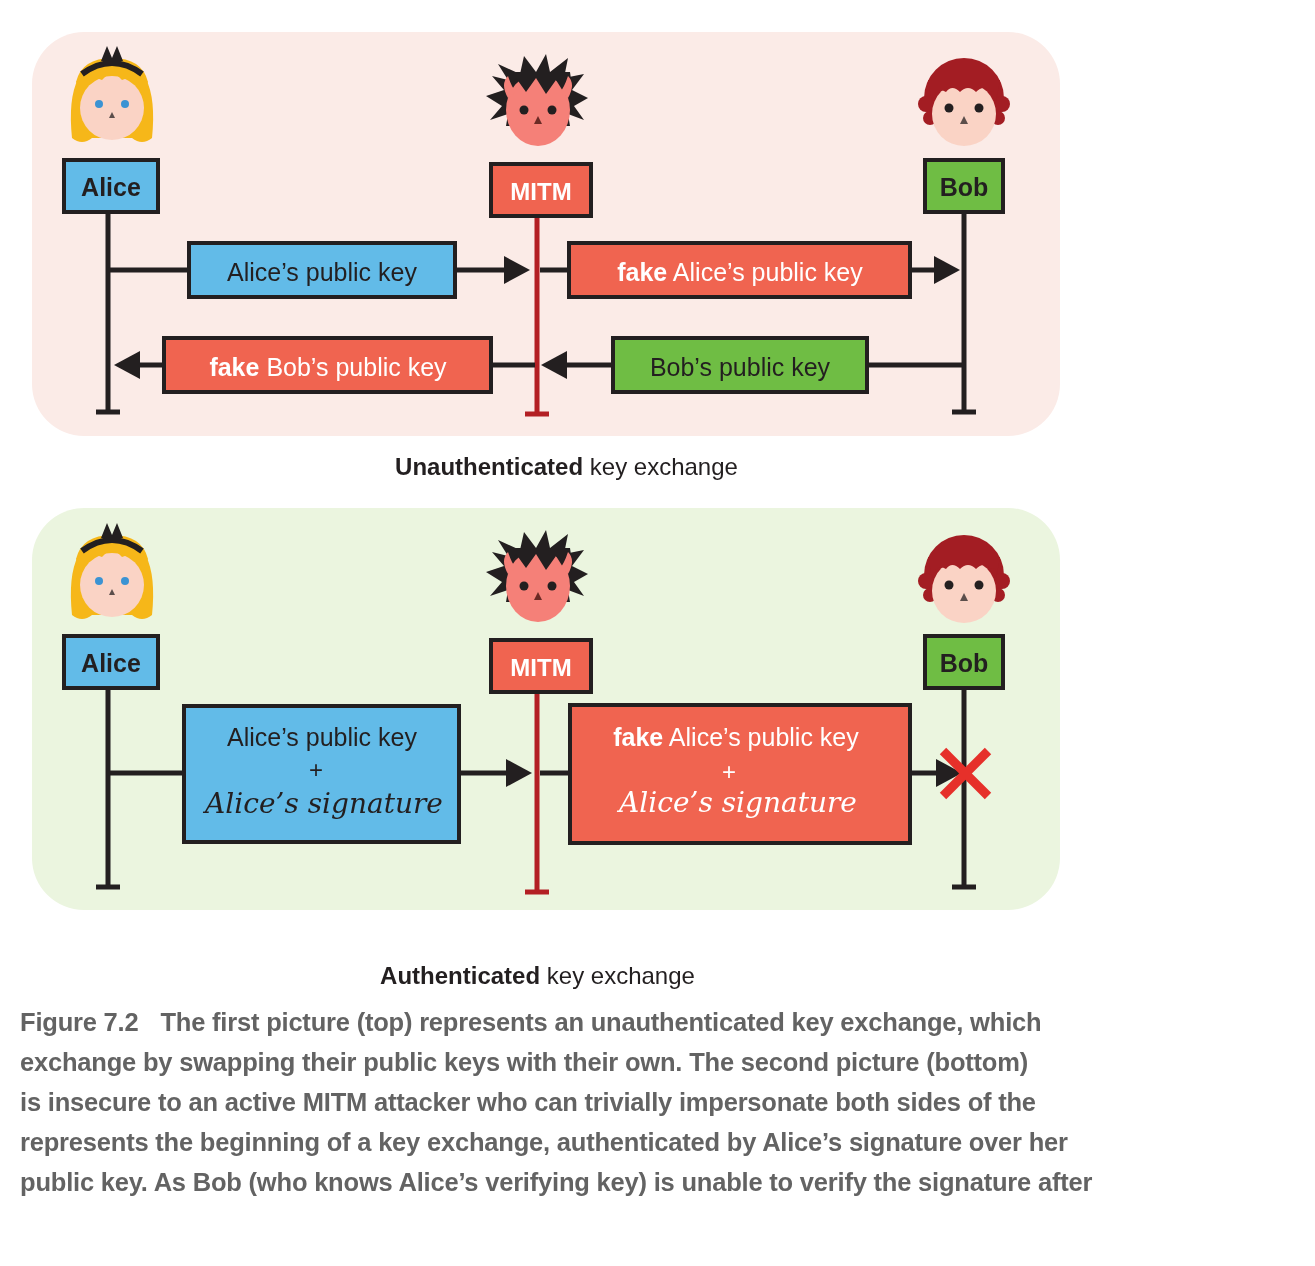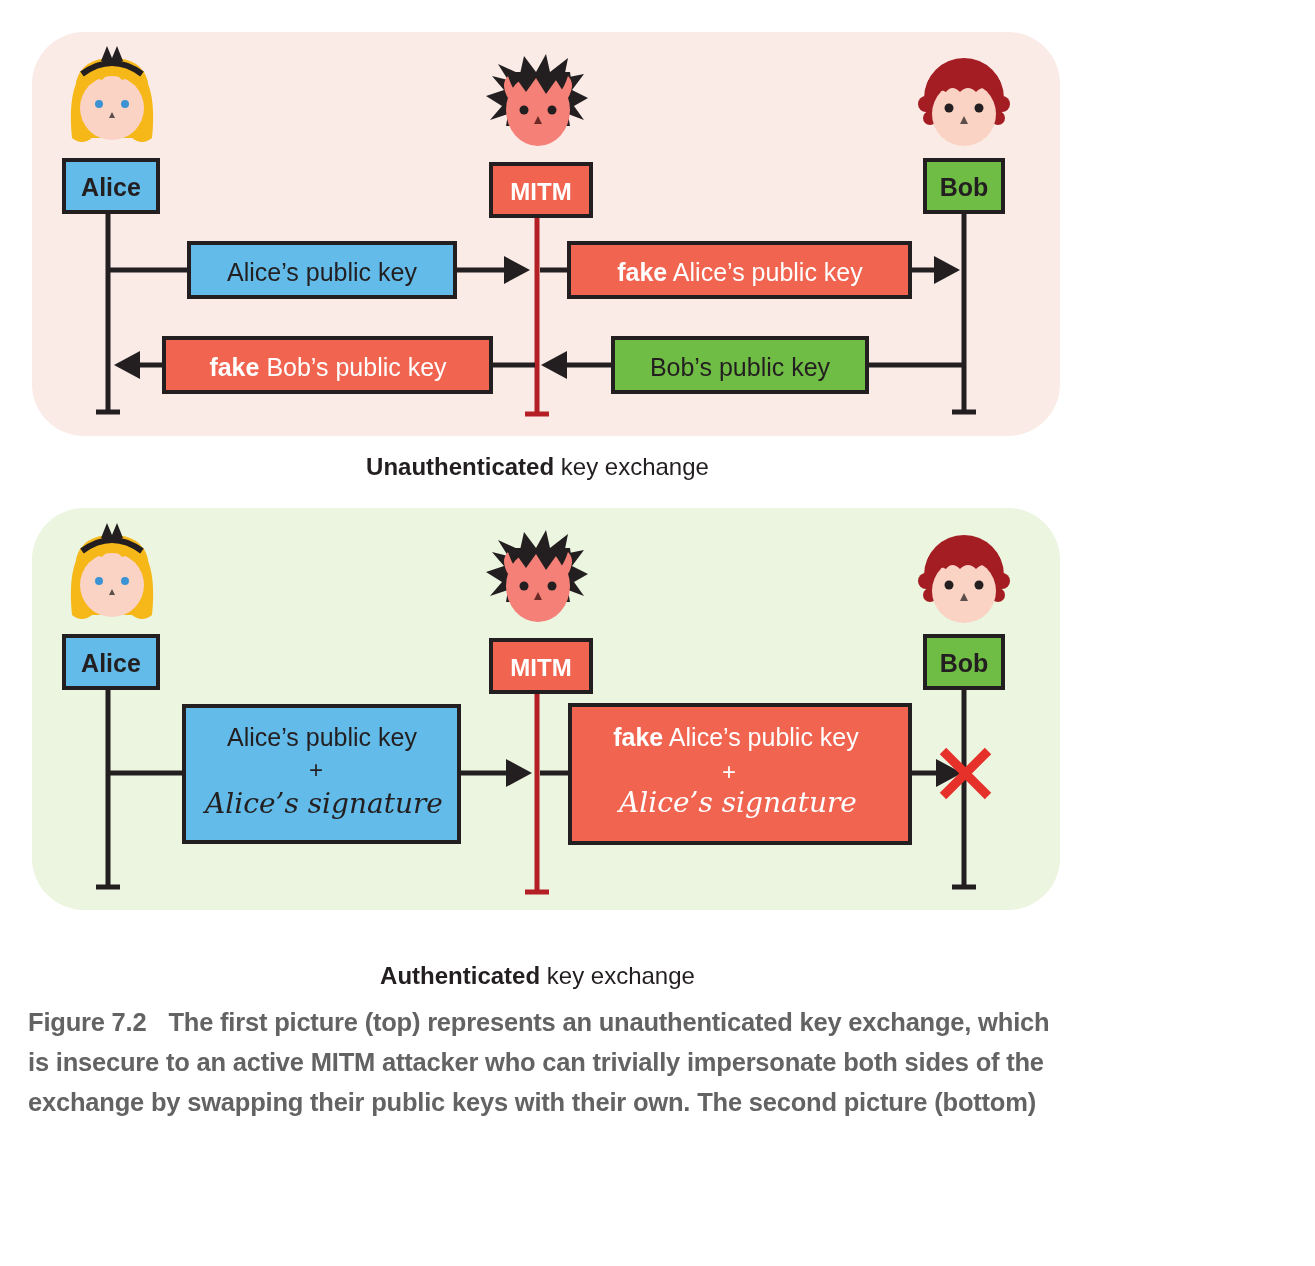"Unauthenticated key exchange" div.caption { padding-left: none -> 29px }
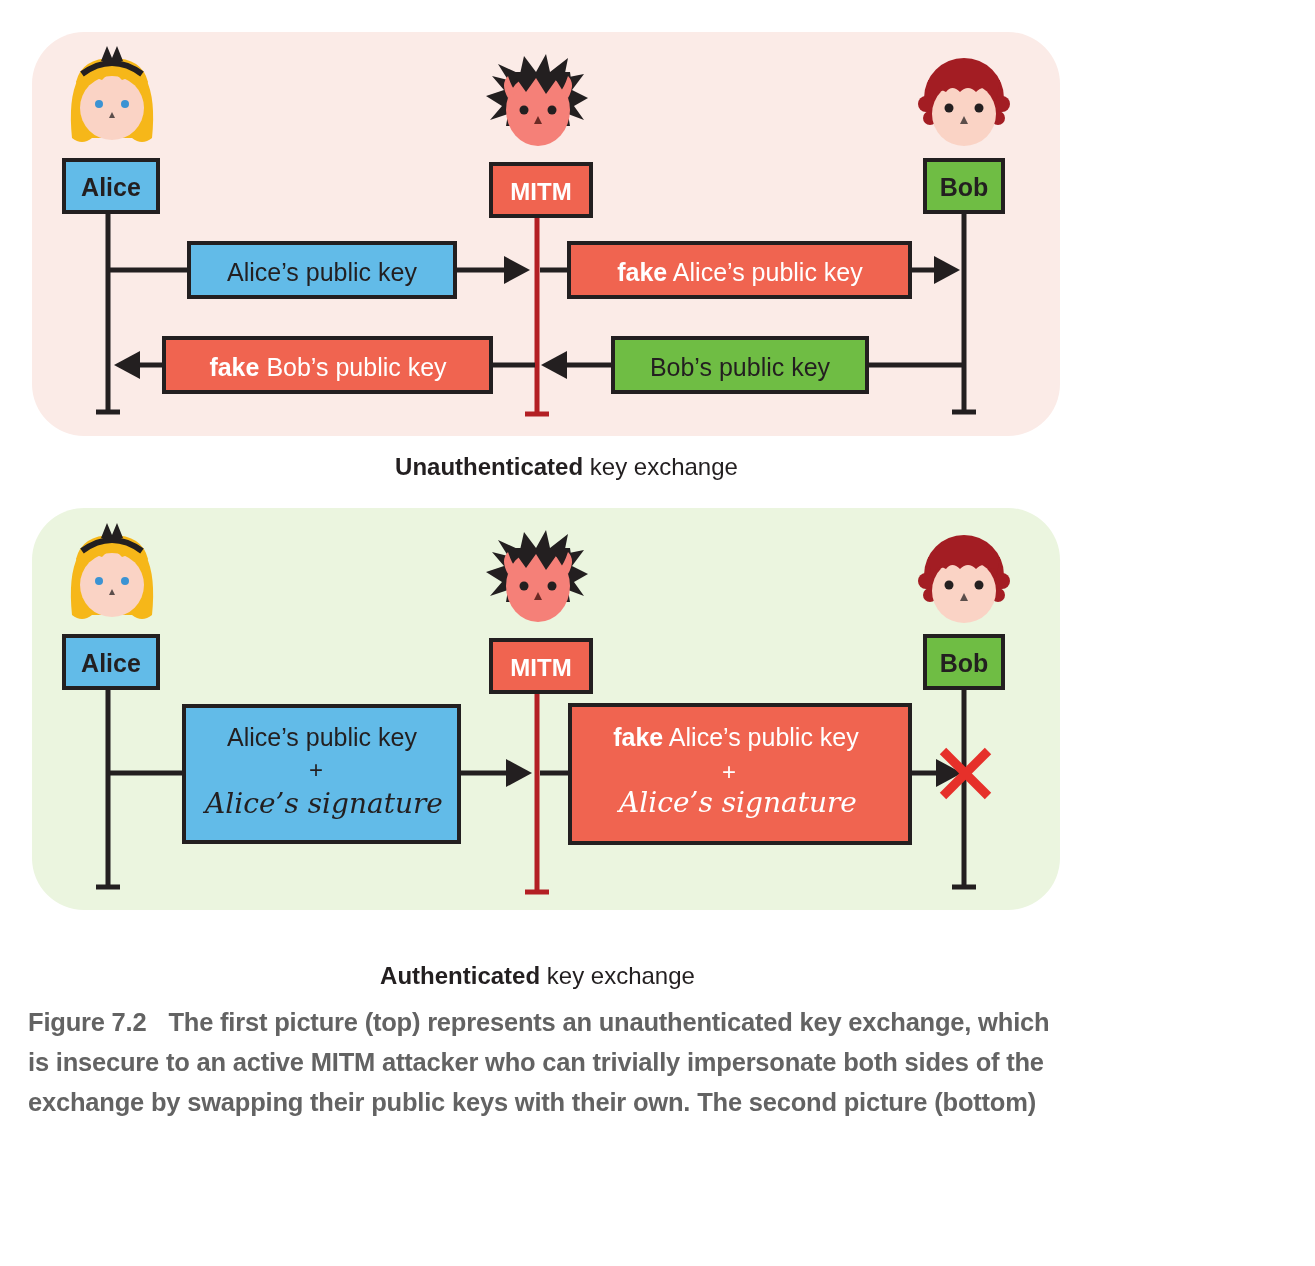"Figure 7.2 The first picture" .figcap { left: 28px -> 20px }
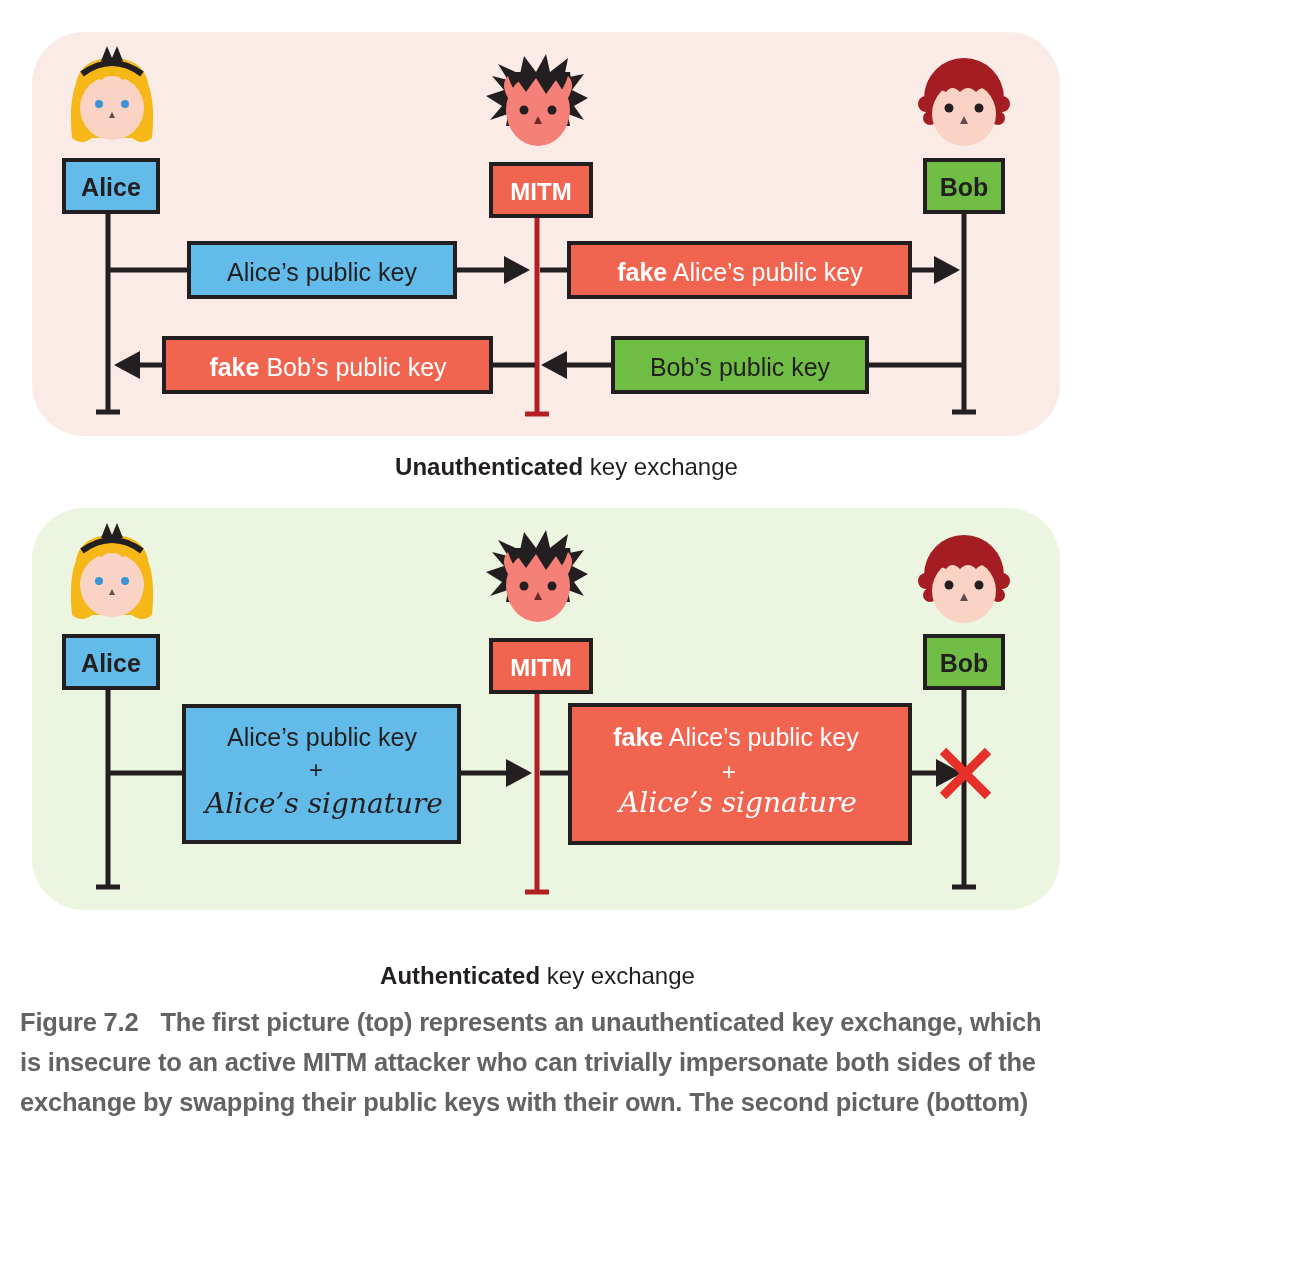"is insecure to an active" span.line { order: before "exchange by swapping their public" -> after "exchange by swapping their public" }
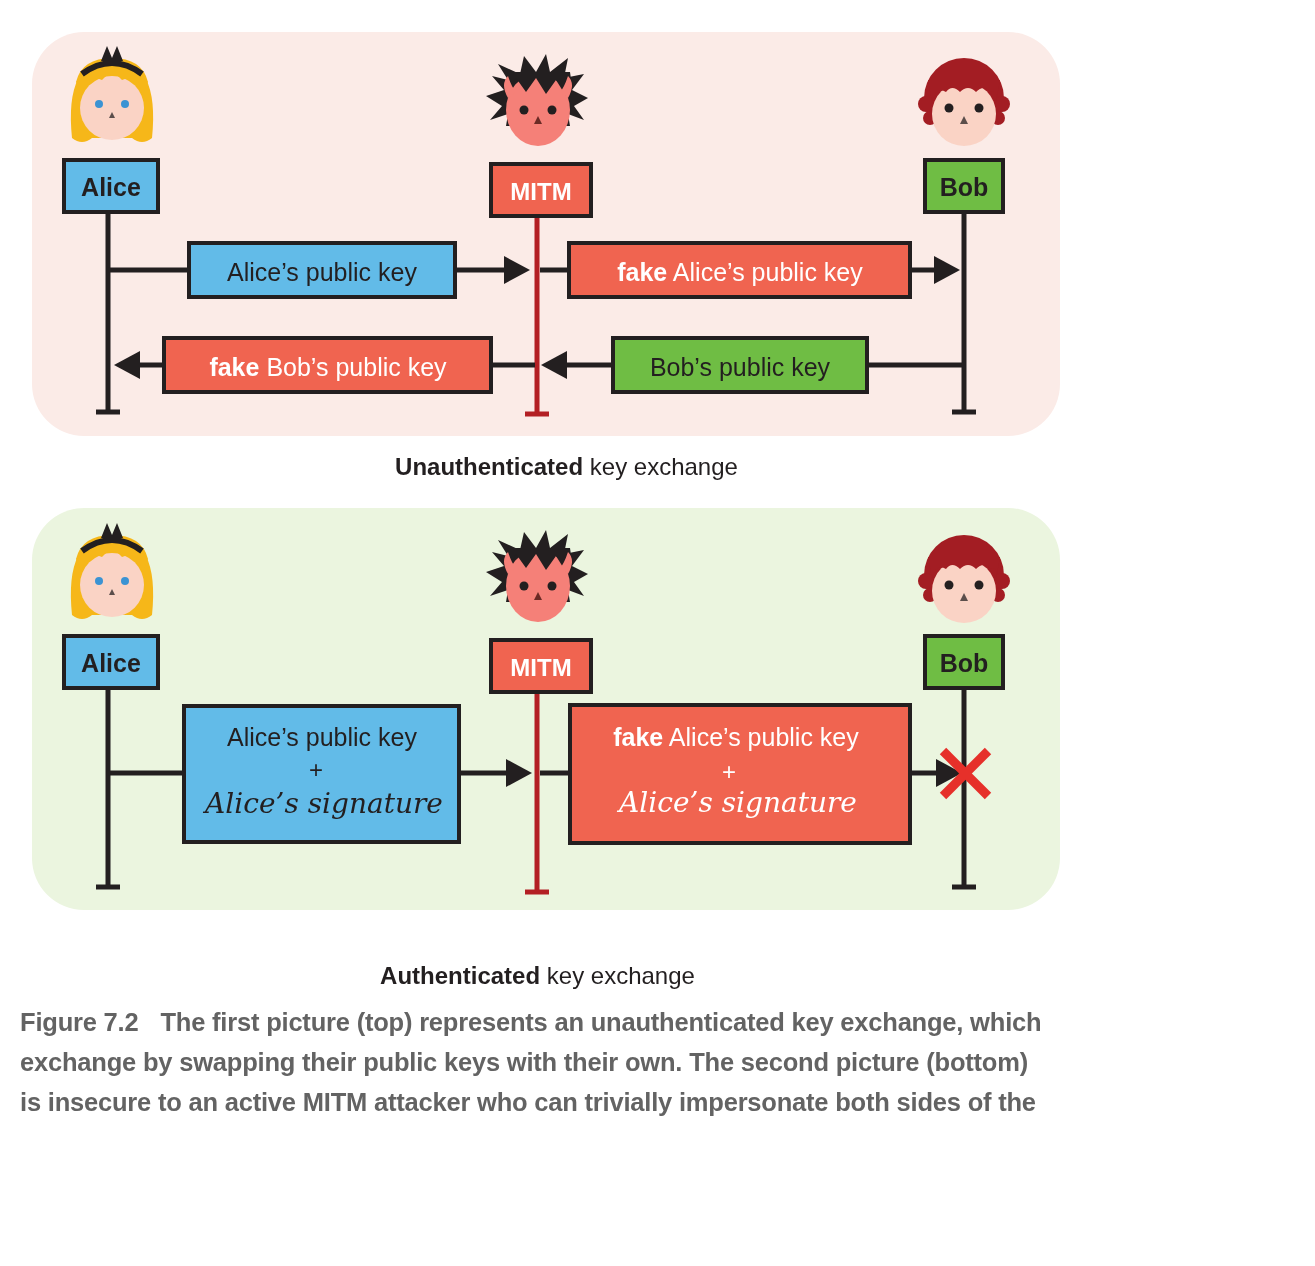"represents the beginning of a" span.line { html: none -> <span>represents the beginning of a key exchange, authenticated by Alice’s signature over her</span> }
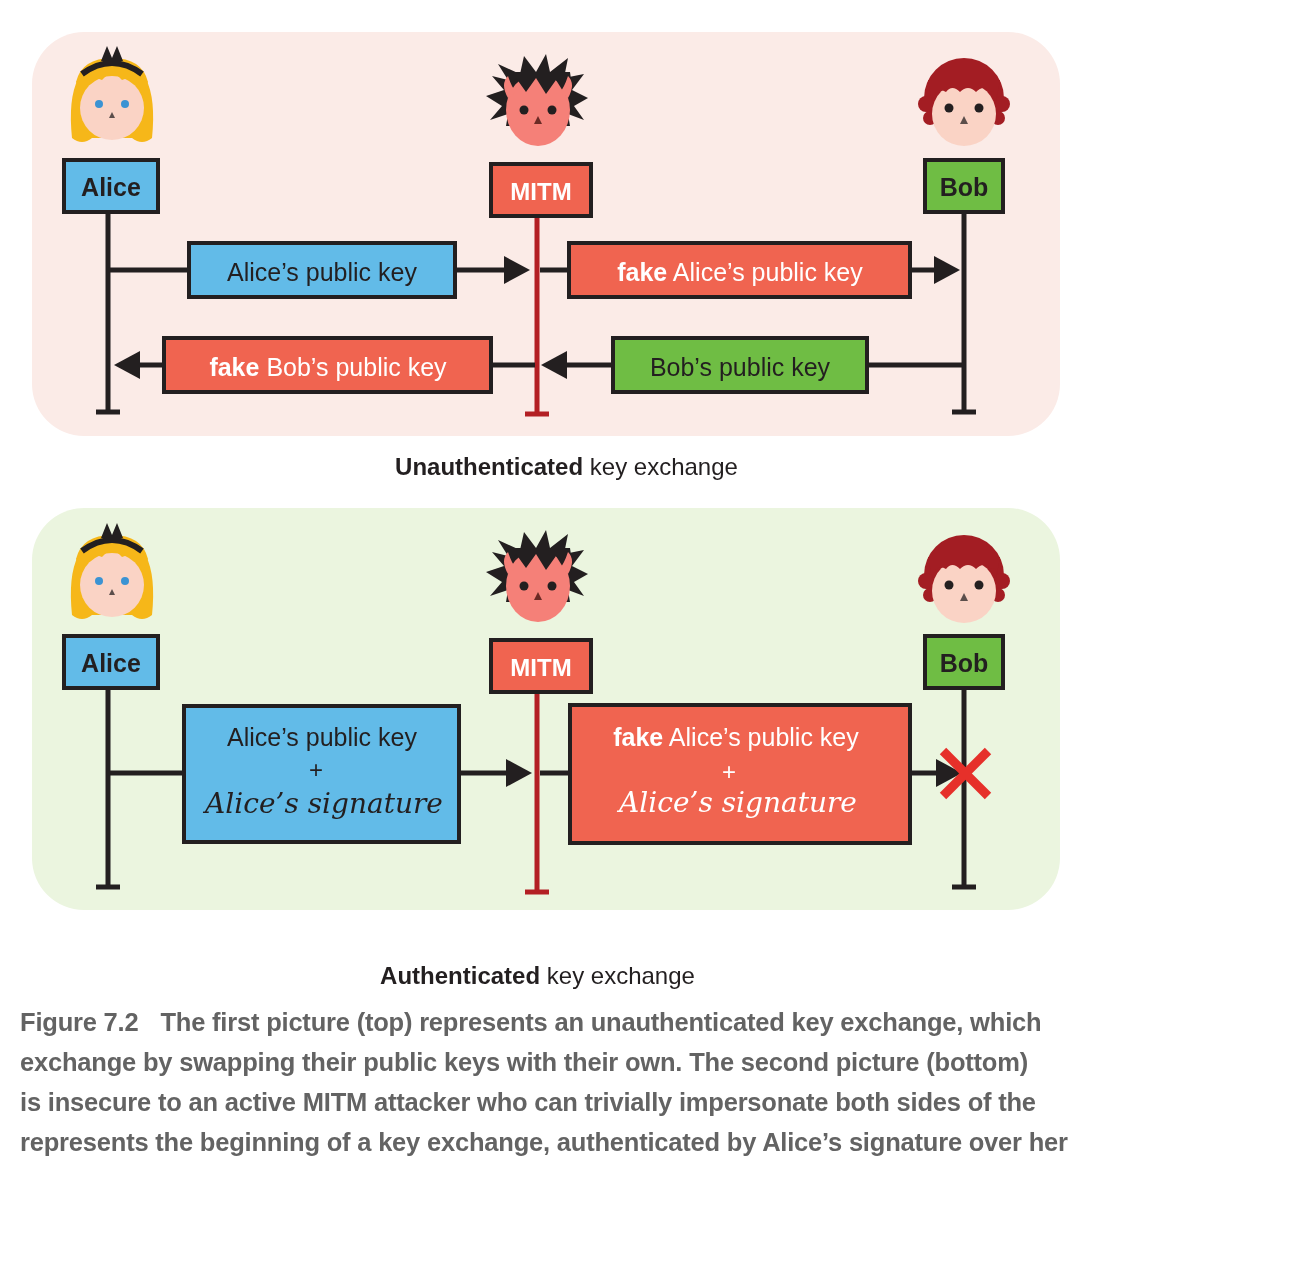"public key. As Bob (who" span.line { html: none -> <span>public key. As Bob (who knows Alice’s verifying key) is unable to verify the signature after</span> }
